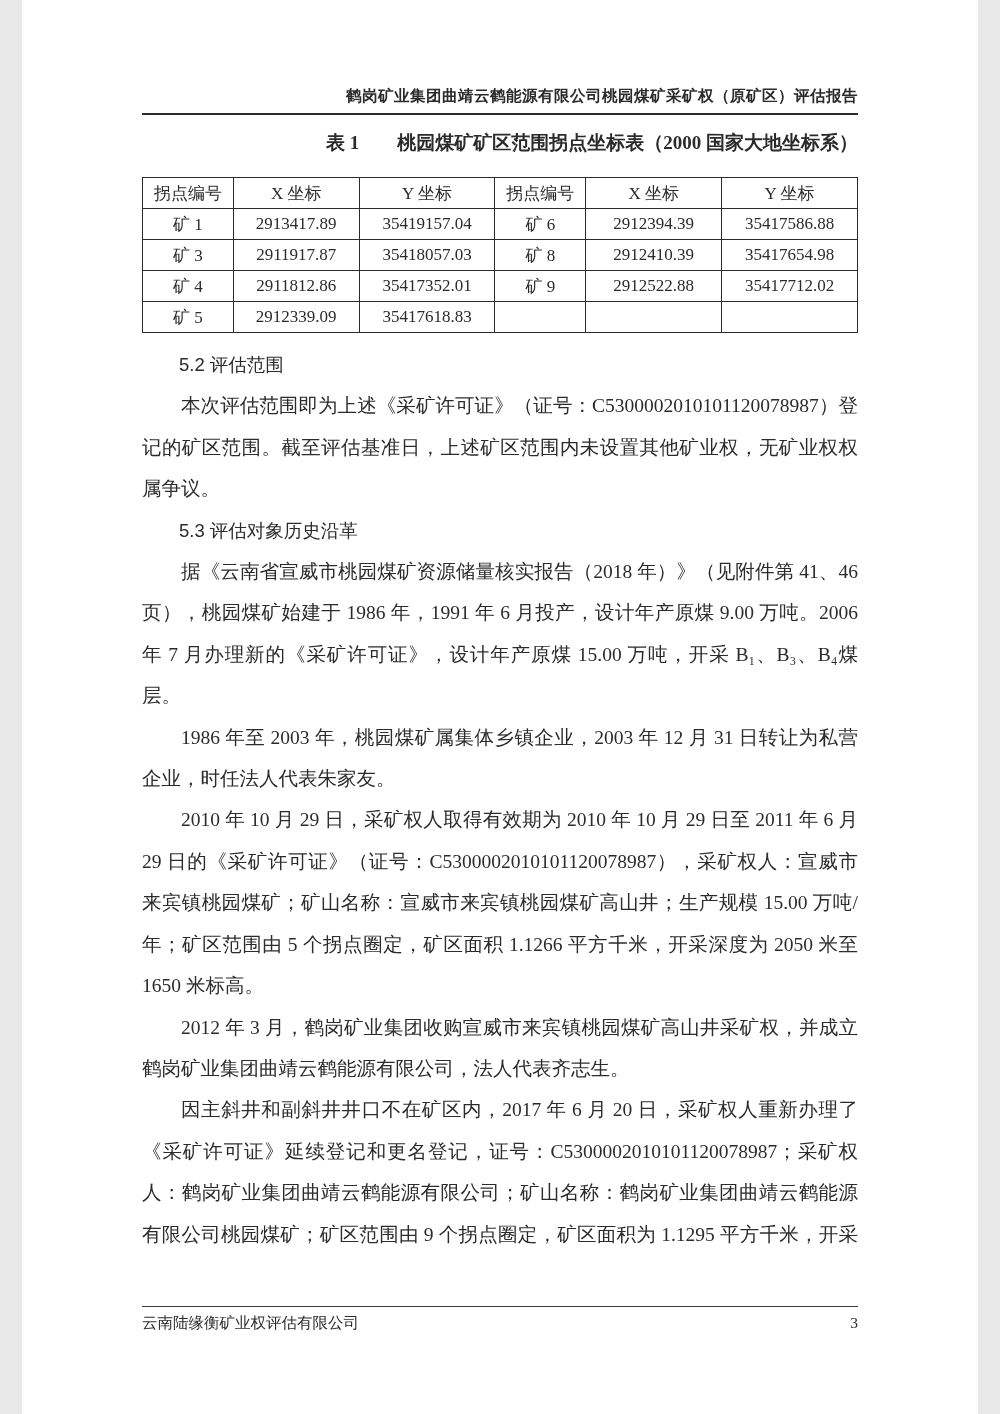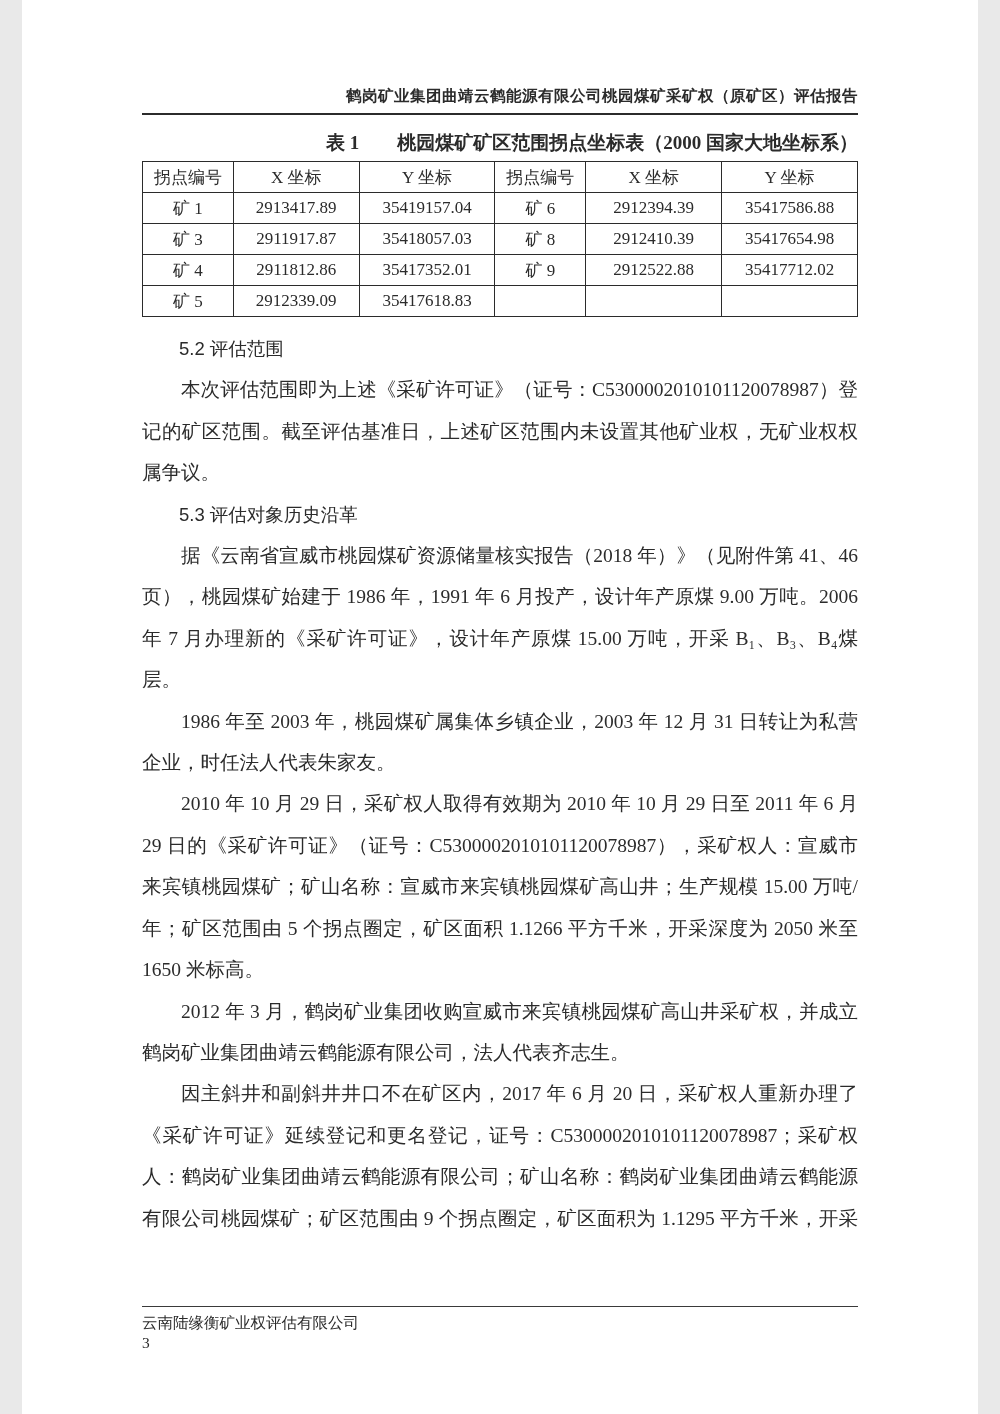"拐点编号" table.coord { margin-top: 5px -> 21px }
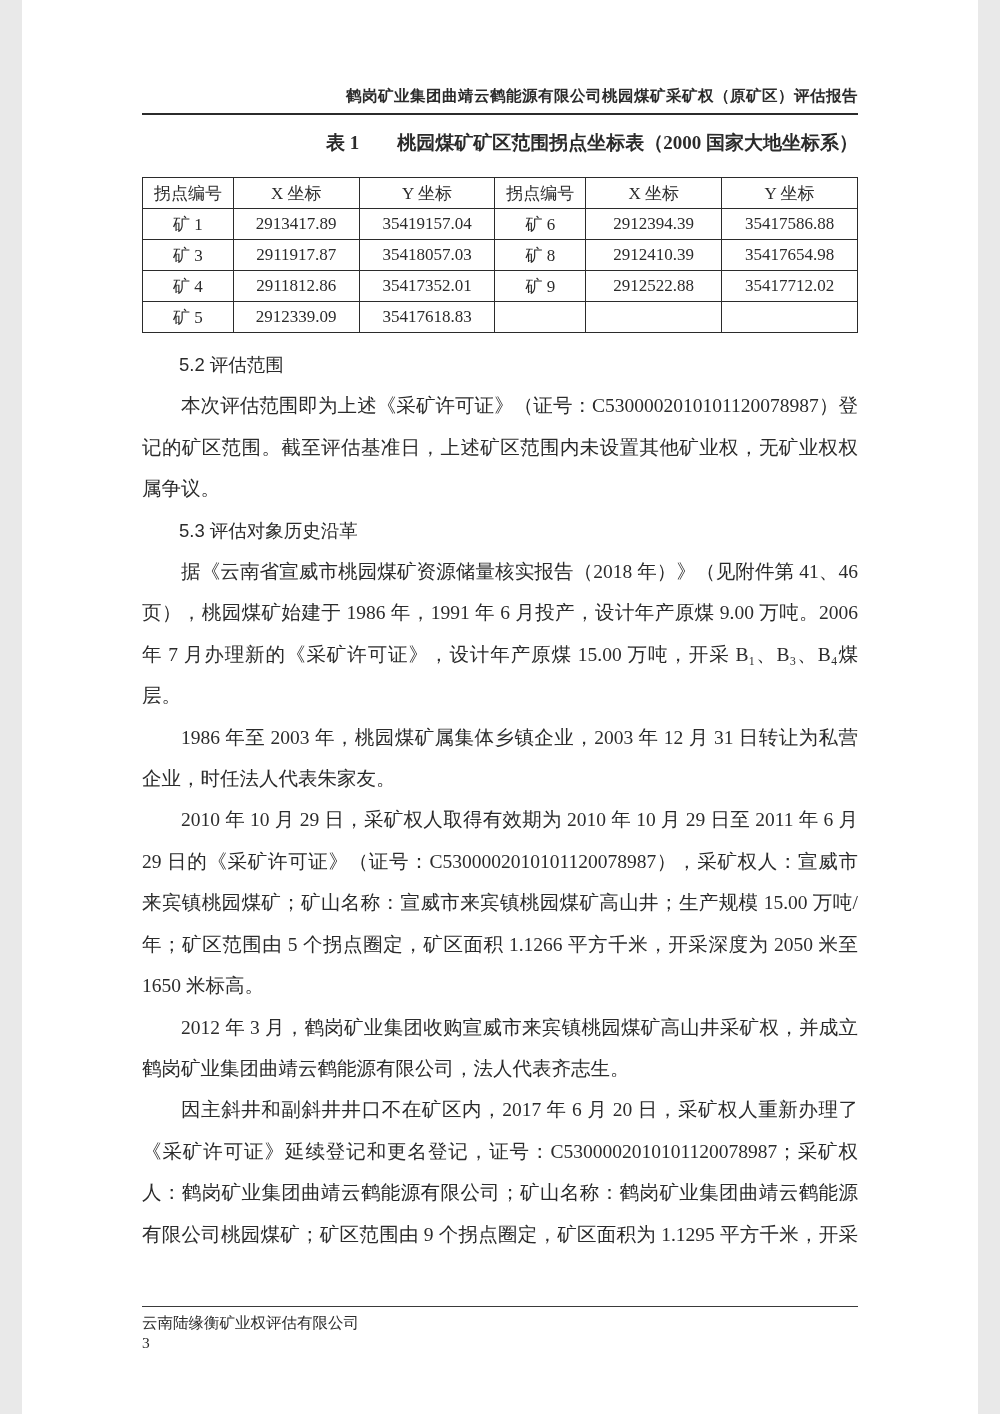"云南陆缘衡矿业权评估有限公司" .page-footer { flex-direction: column -> none }
